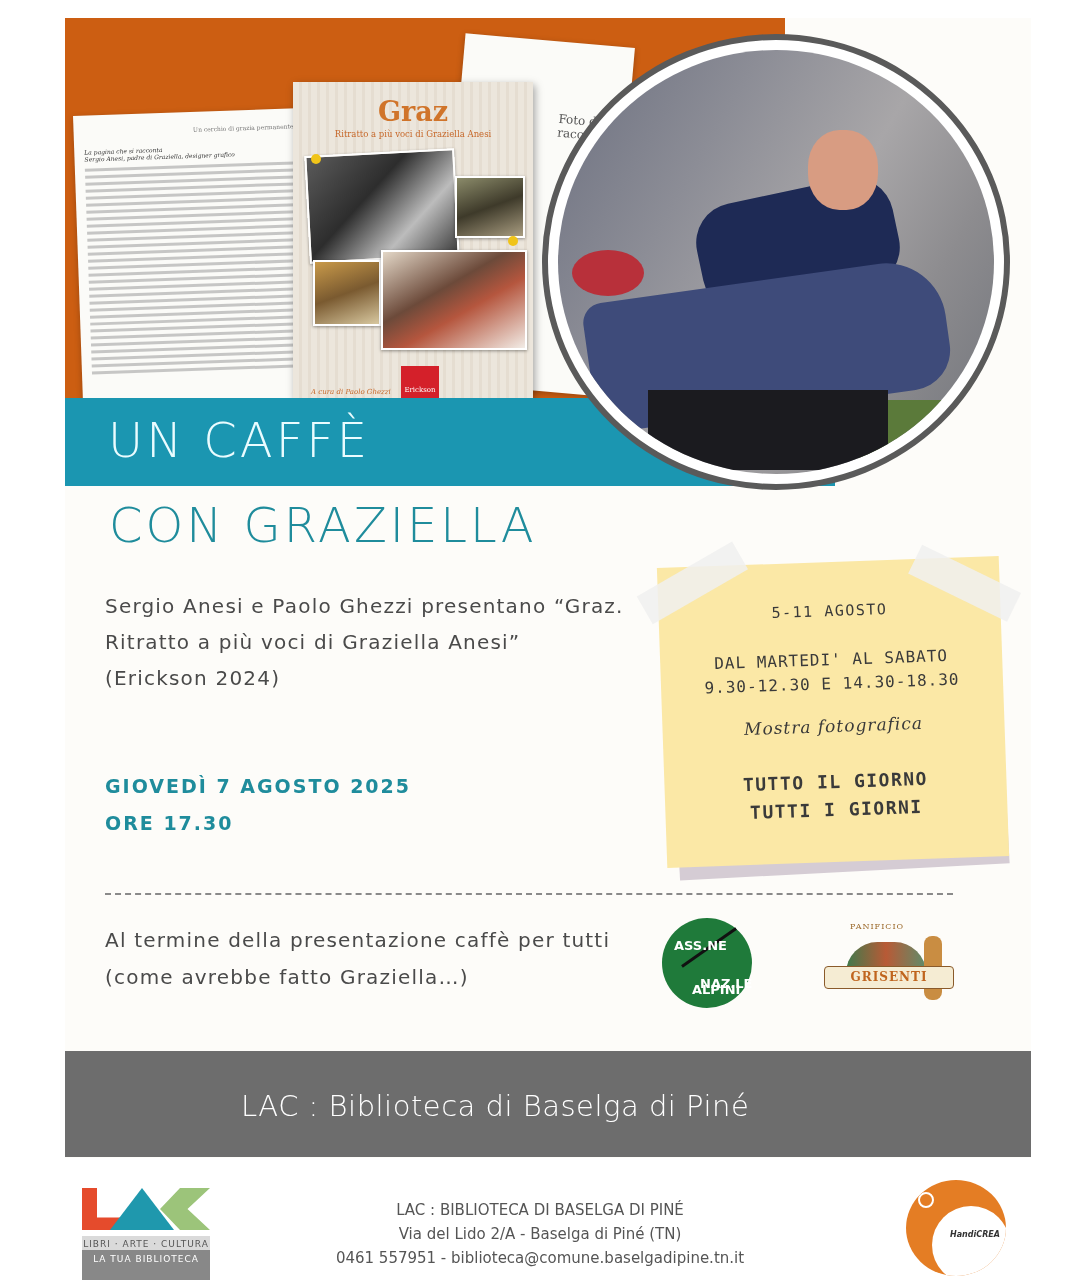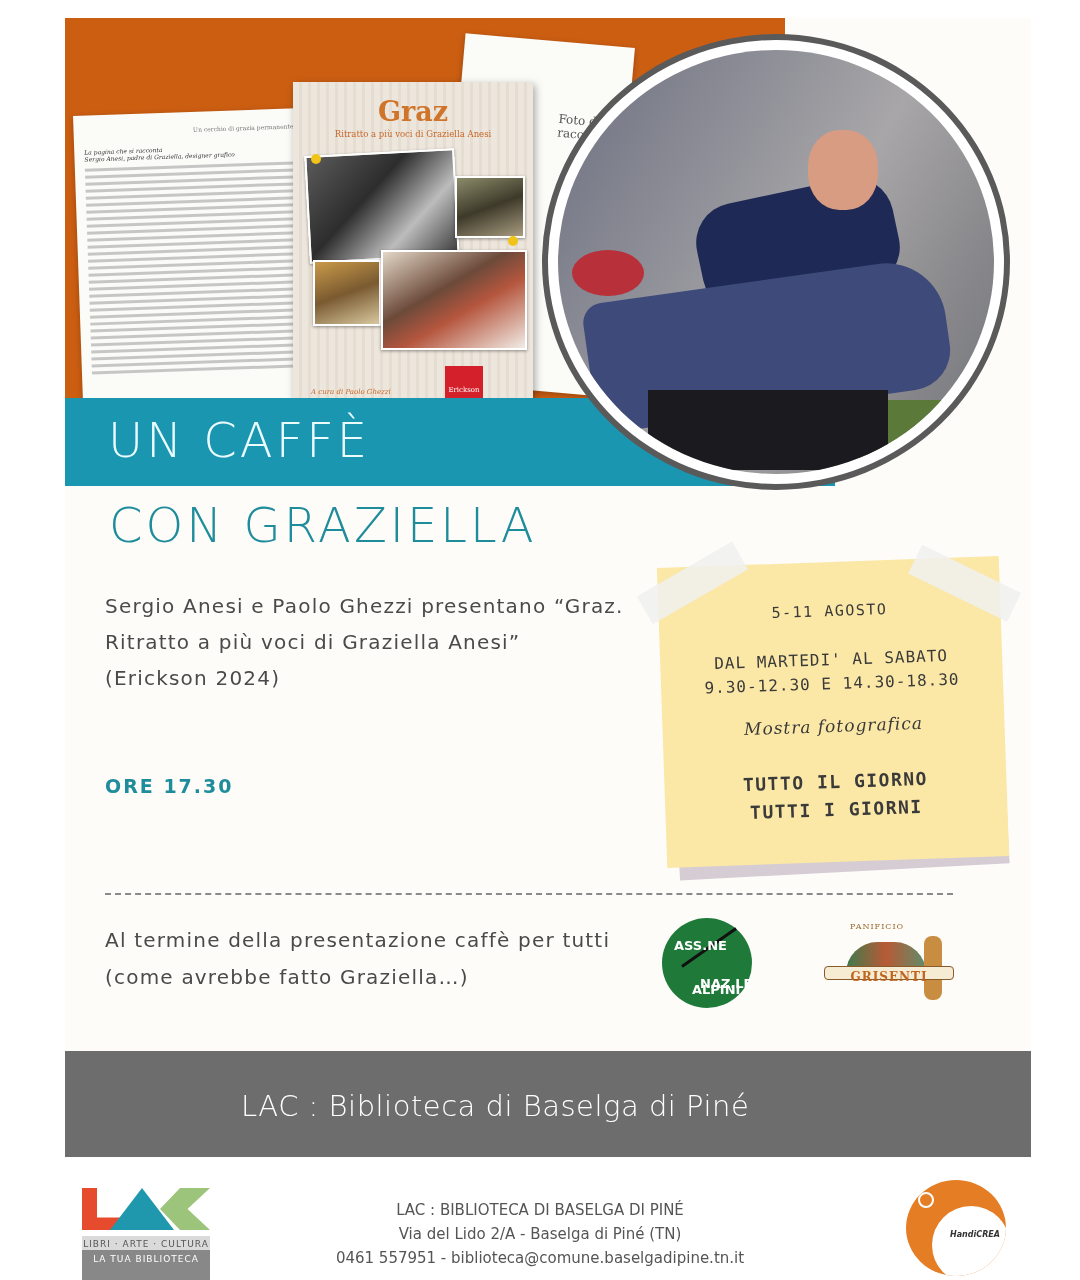"Erickson" .book .b-publisher { margin-left: 44px -> none }
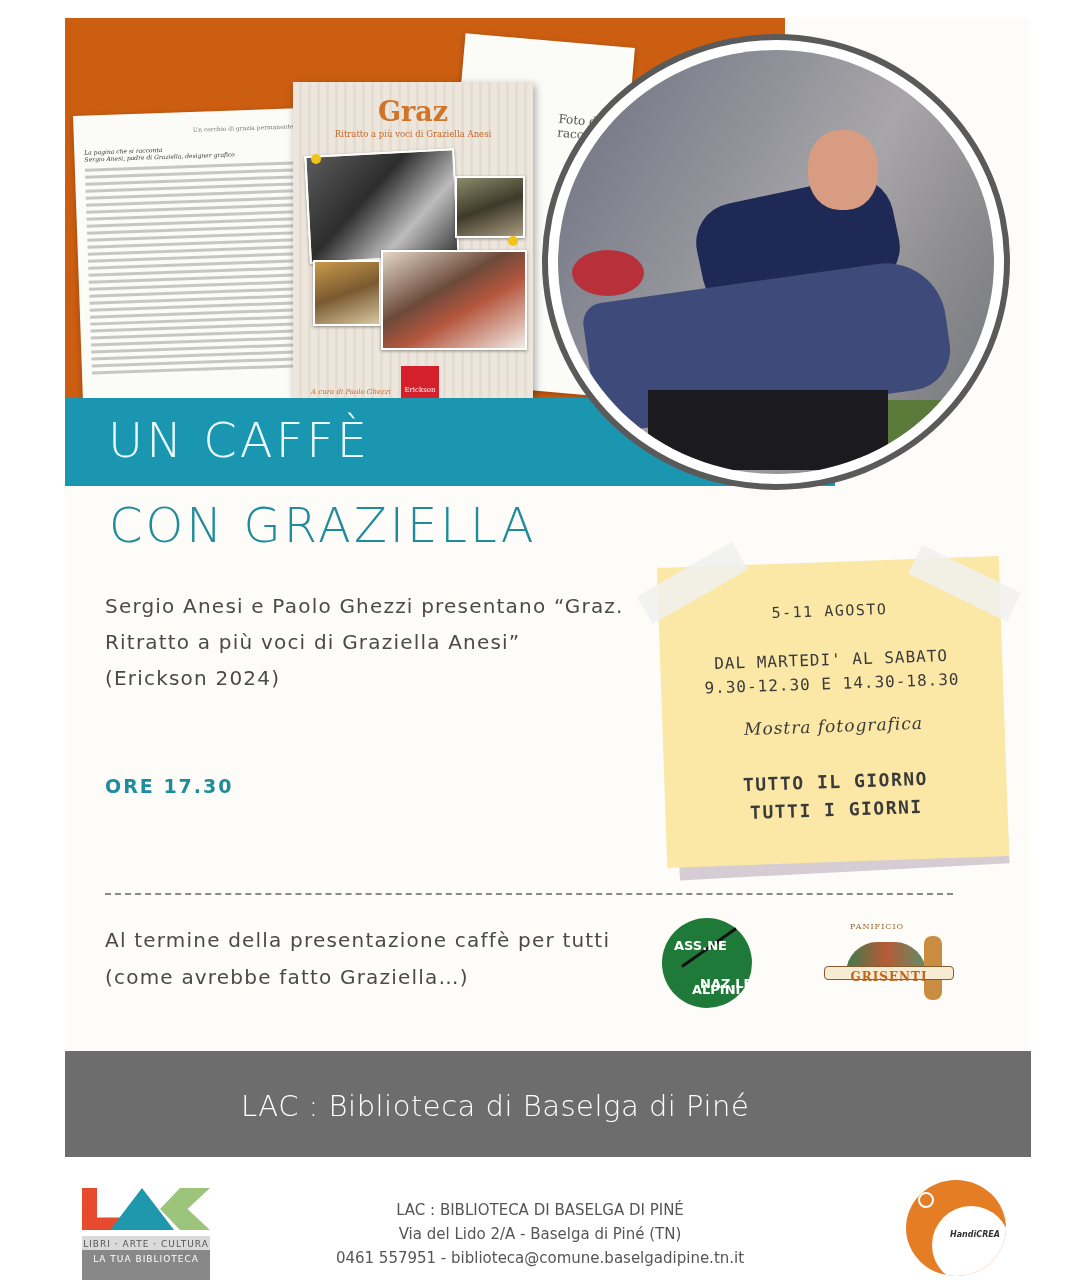"GIOVEDÌ 7 AGOSTO 2025" div { html: none -> <div>GIOVEDÌ 7 AGOSTO 2025</div> }
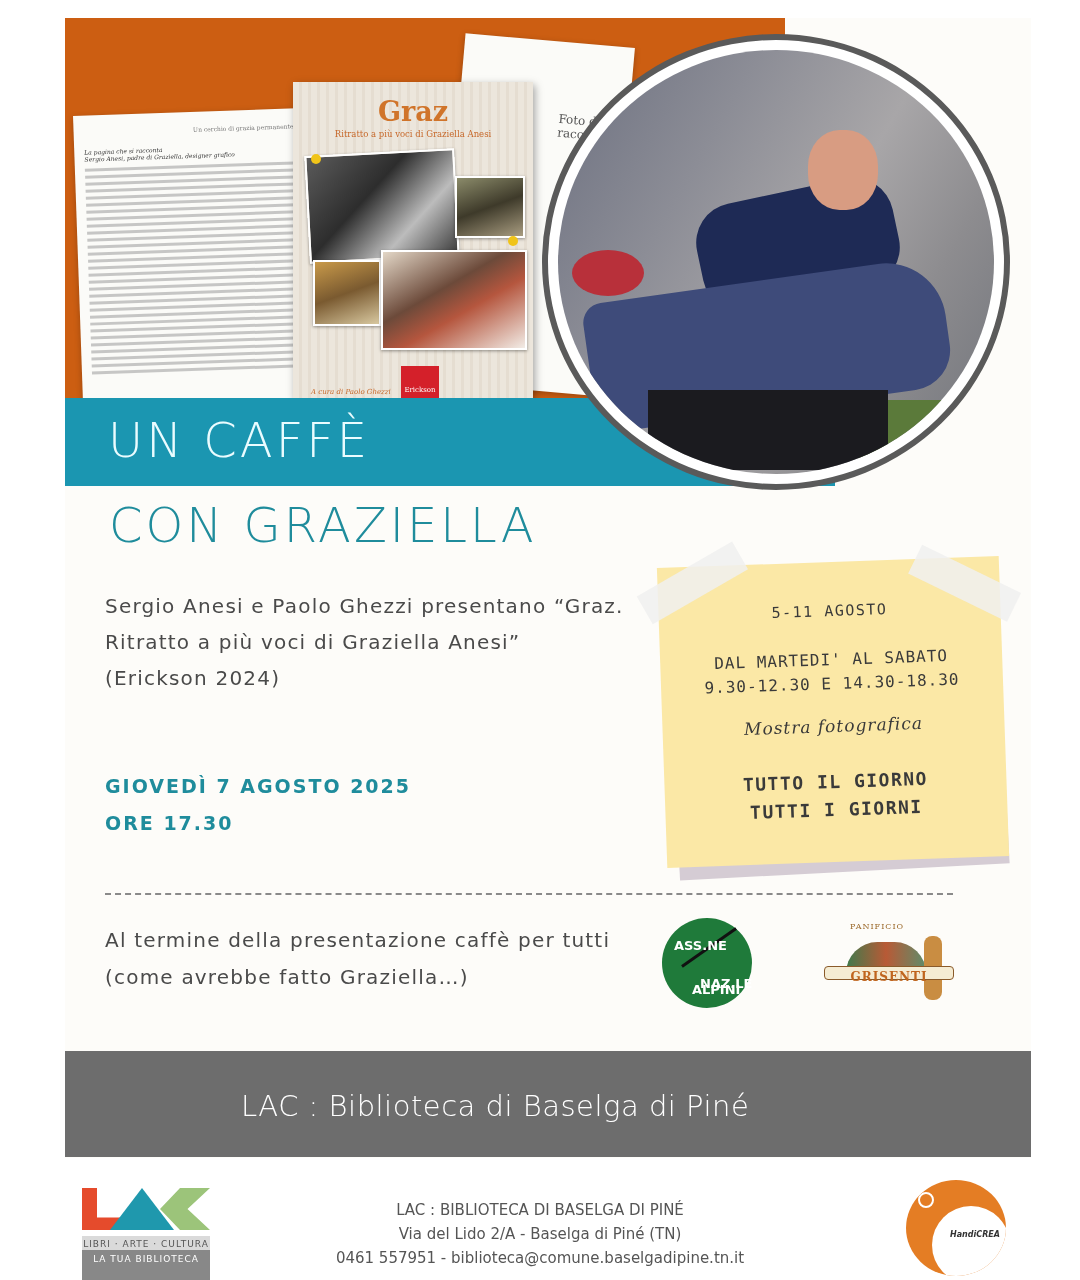"GRISENTI" .grisenti .ribbon { height: 14px -> 23px }
